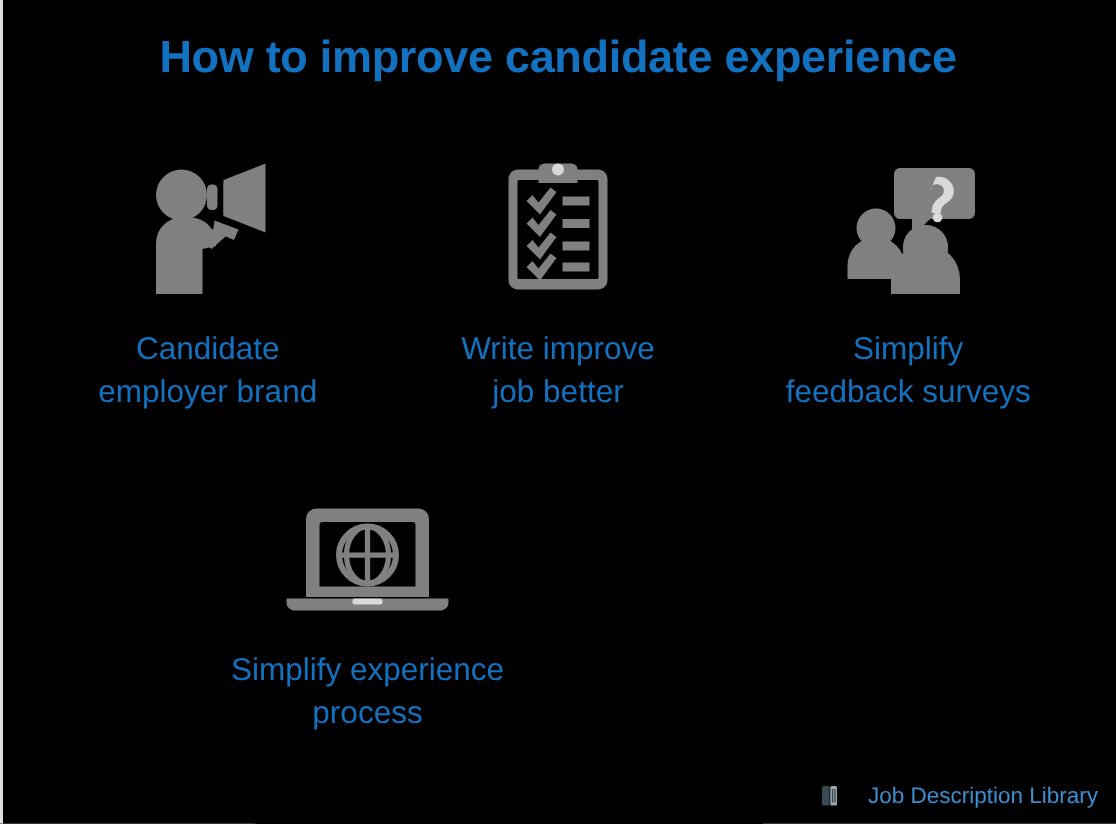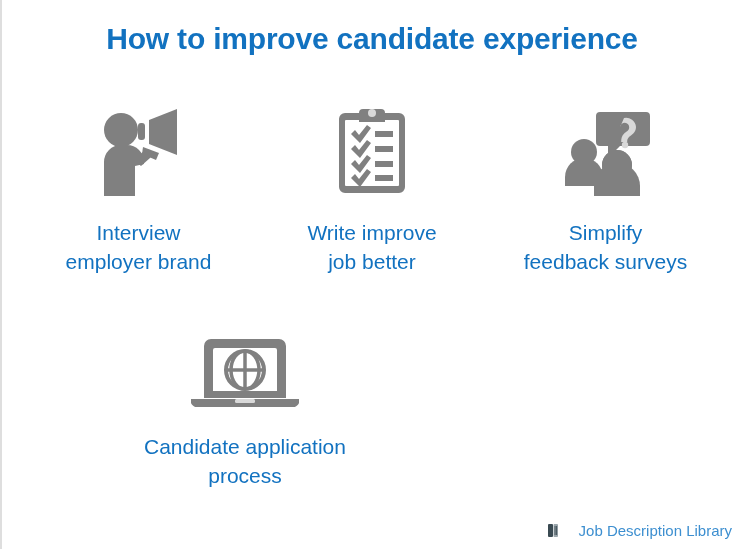"How to improve candidate experience" .slide { background: #ffffff -> #000000 }
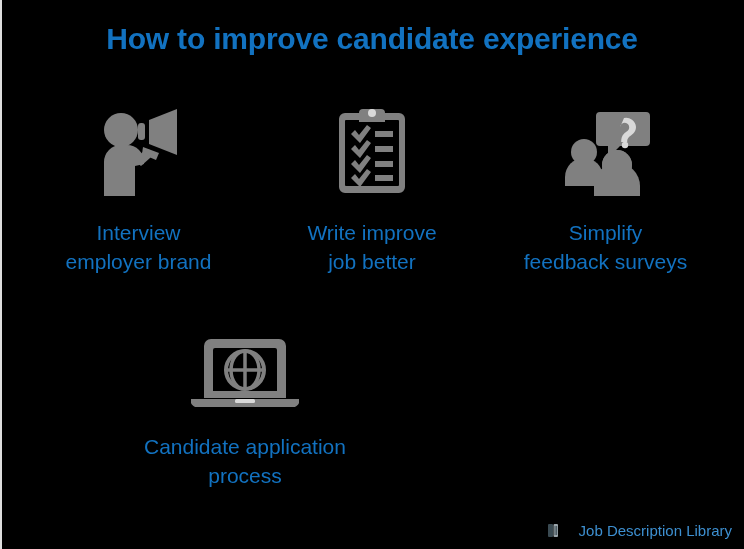"Interview" div { text: Interview -> Candidate }
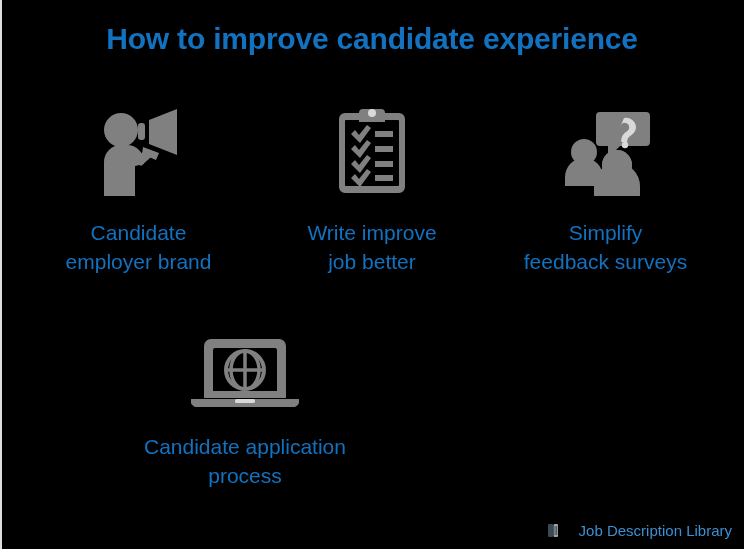"Candidate application" div { text: Candidate application -> Simplify experience }
